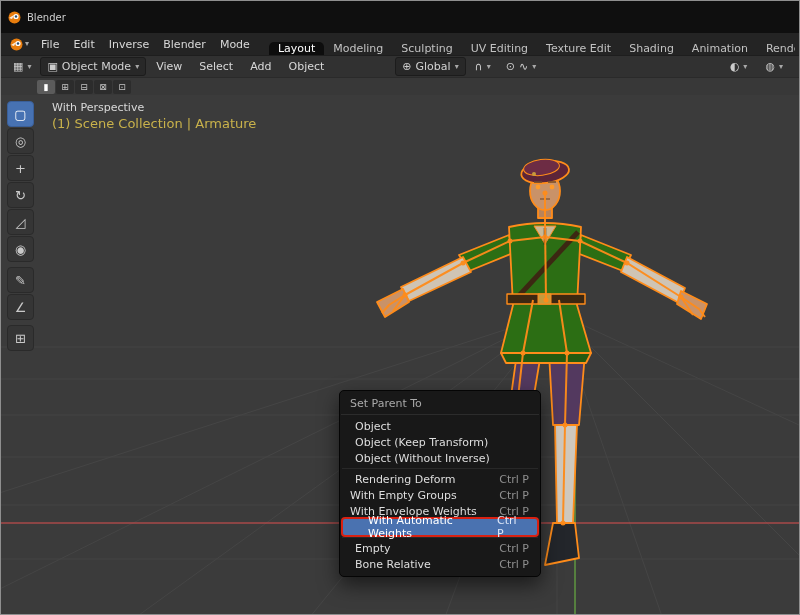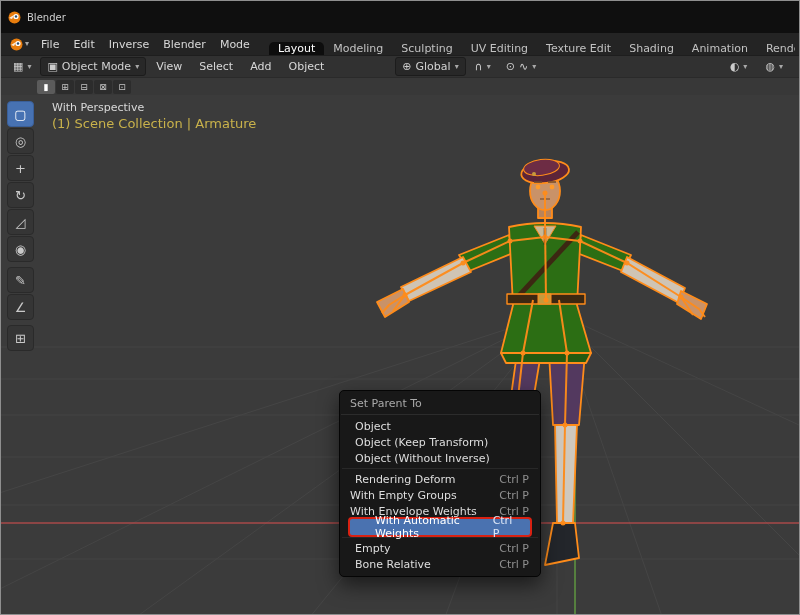"With Automatic Weights" .ctx-item.highlight { margin: 0 10px -> 0 3px }
